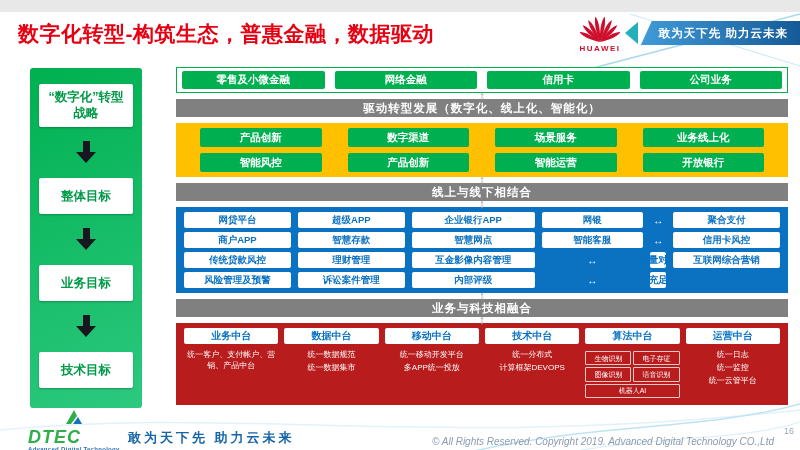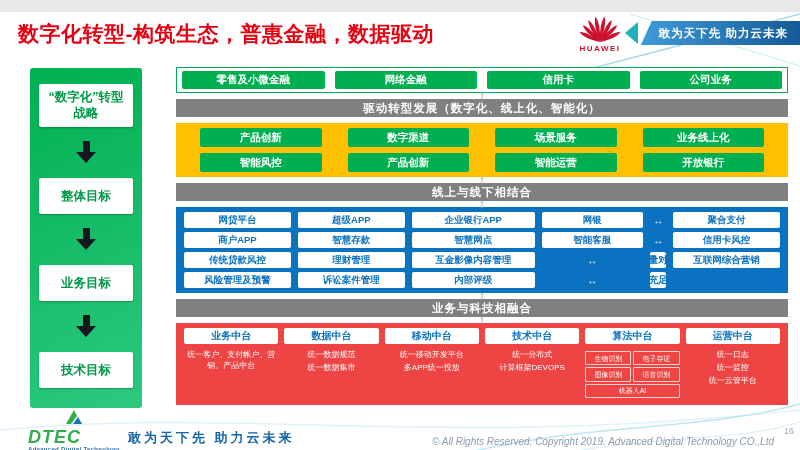"业务中台" .platform { background: #ef4444 -> #b91c1c }
